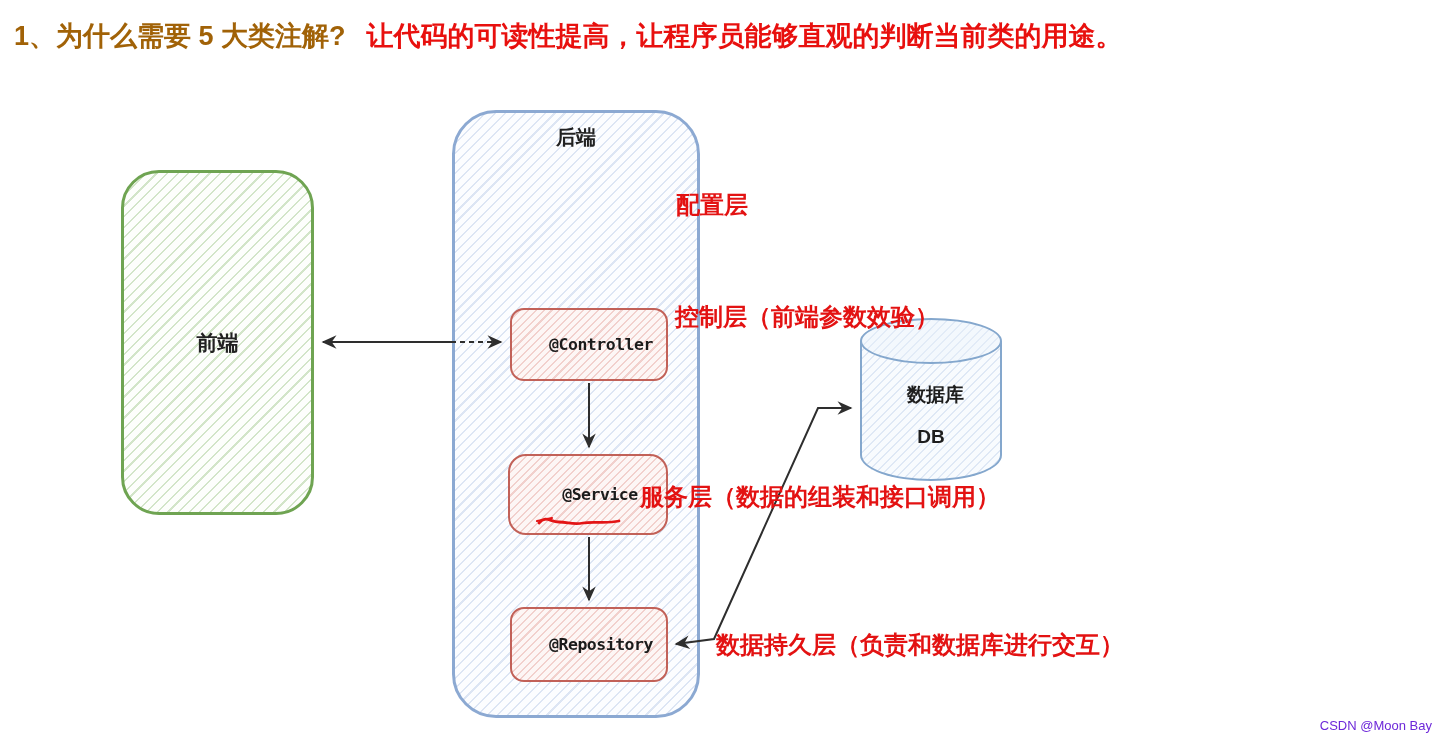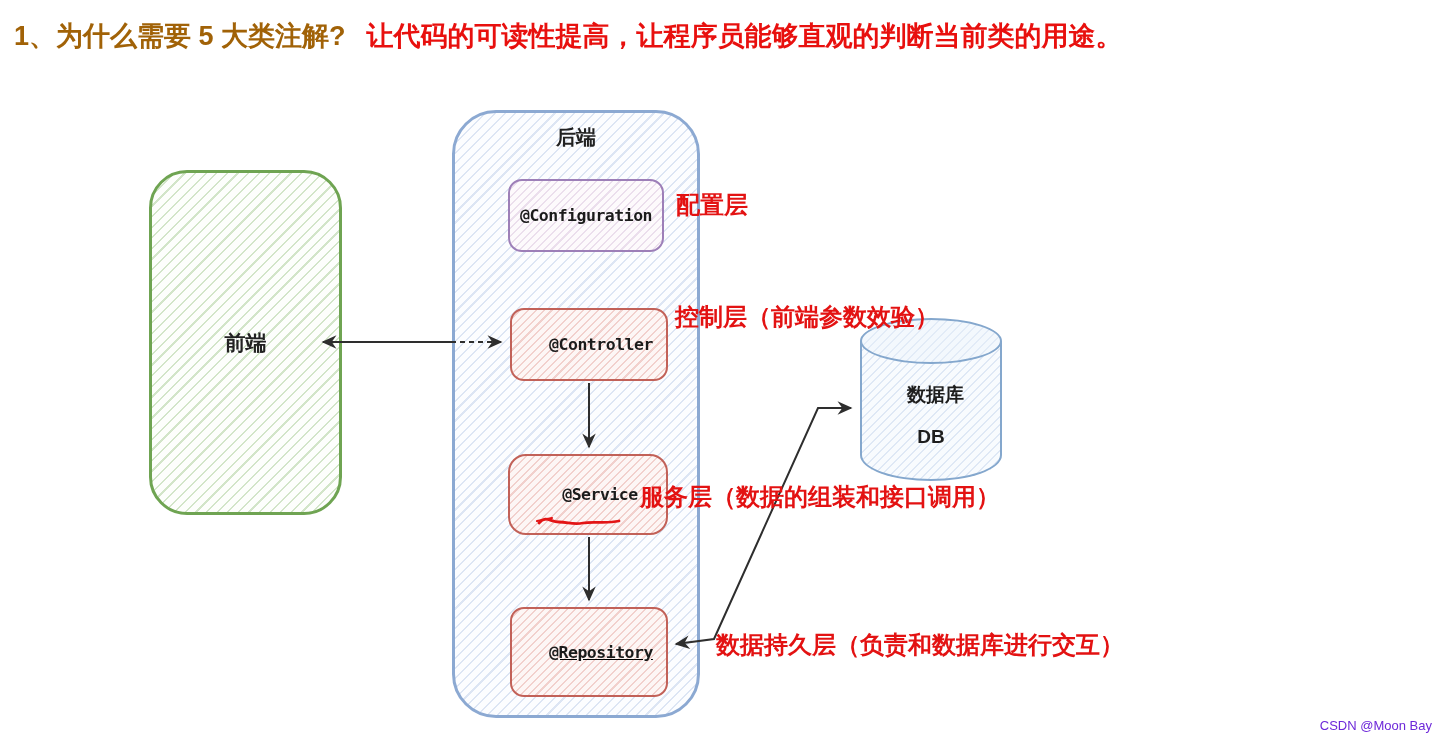"@Configuration" div.node { html: <div> <span>@Configuration</span> </div> -> none }
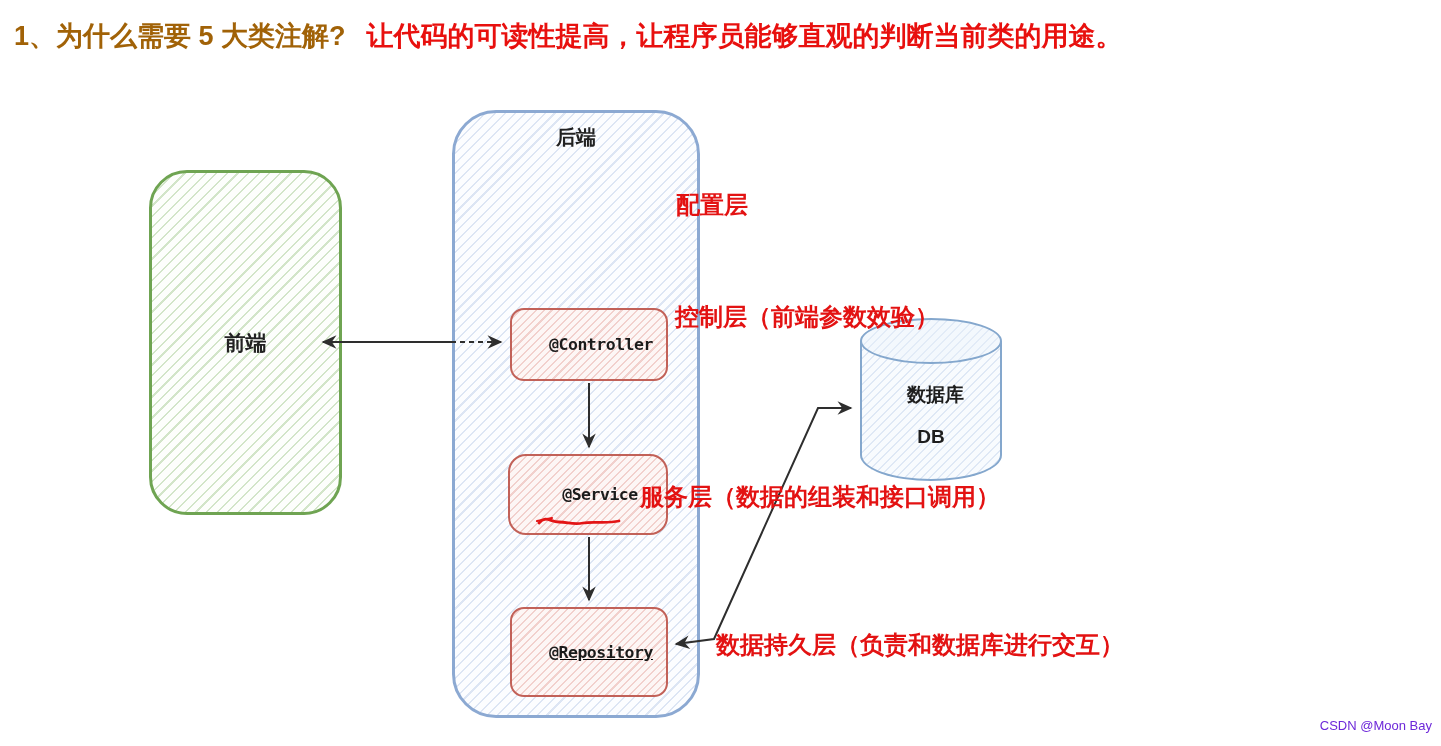"前端" .frontend { margin-left: 28px -> none }
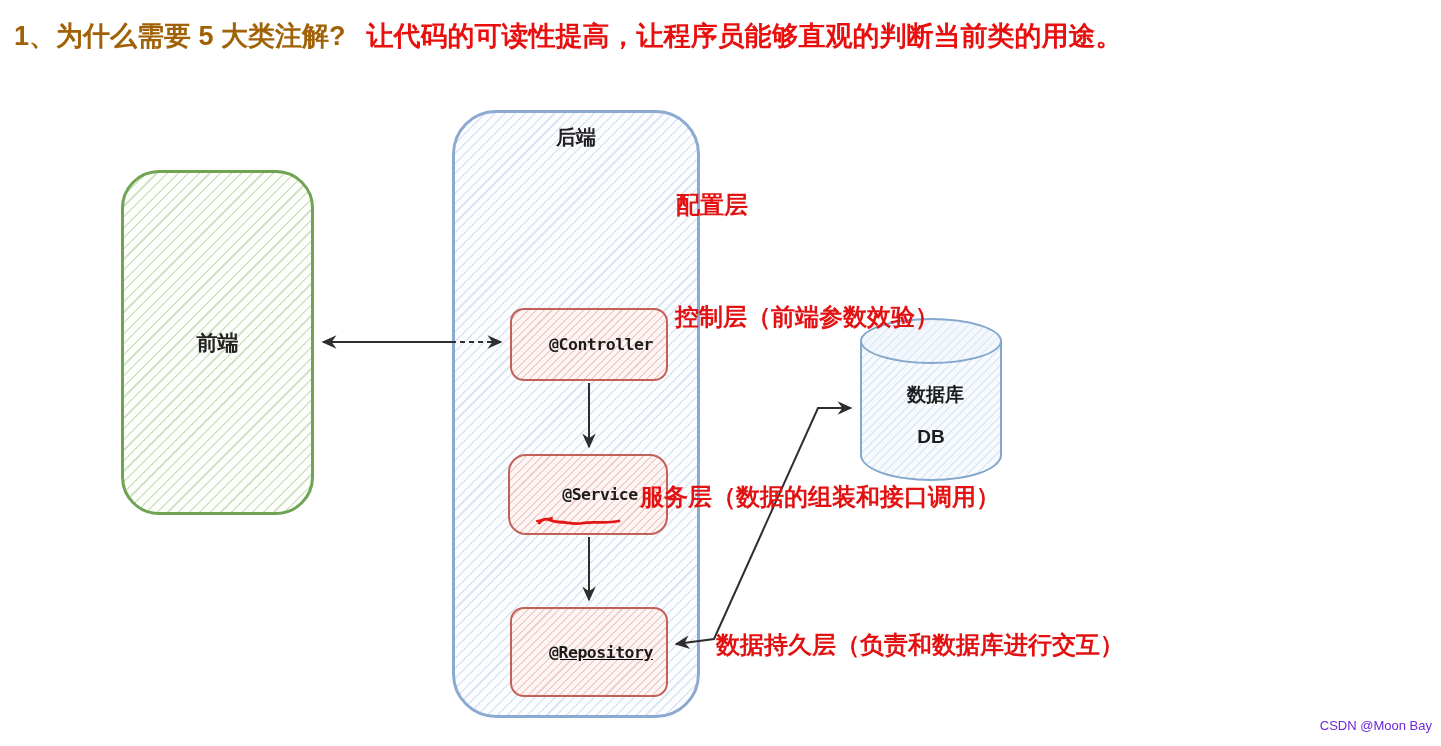"@Repository" .node.repository { height: 90px -> 75px; text-decoration: underline -> none }
